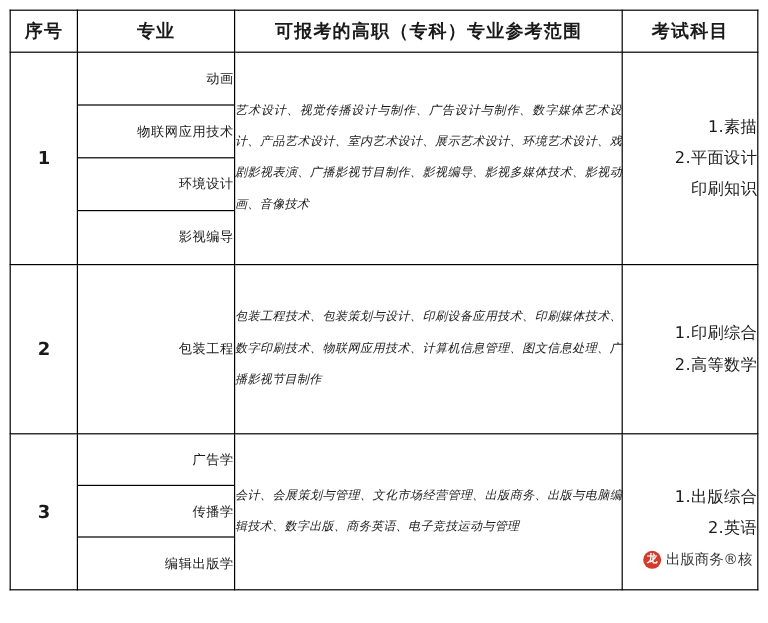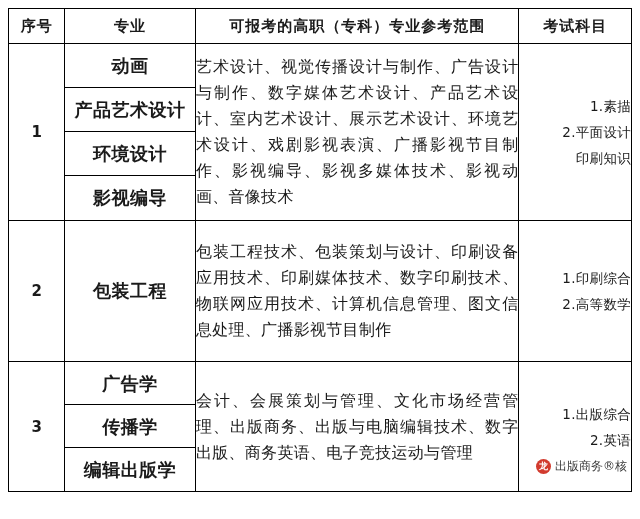"动画" .major-item { font-size: 18px -> 11px; font-weight: bold -> none; text-align: center -> right }
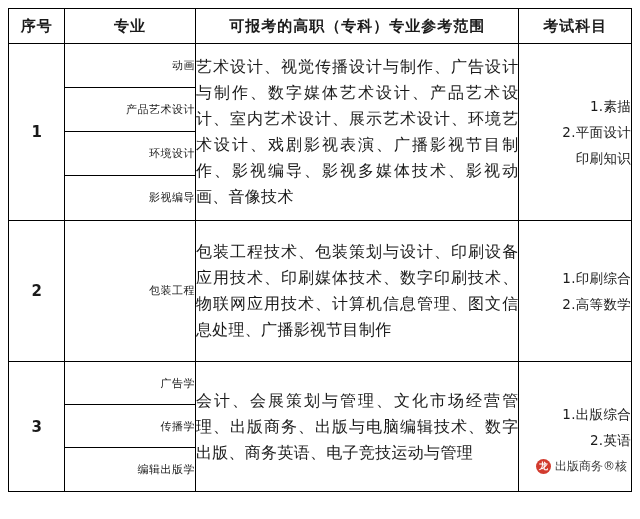"艺术设计、视觉传播设计与制作、广告设计与制作、数字媒体艺术设计、产品艺术设计、室" .scope-cell { font-size: 16px -> 10px; font-style: none -> italic }
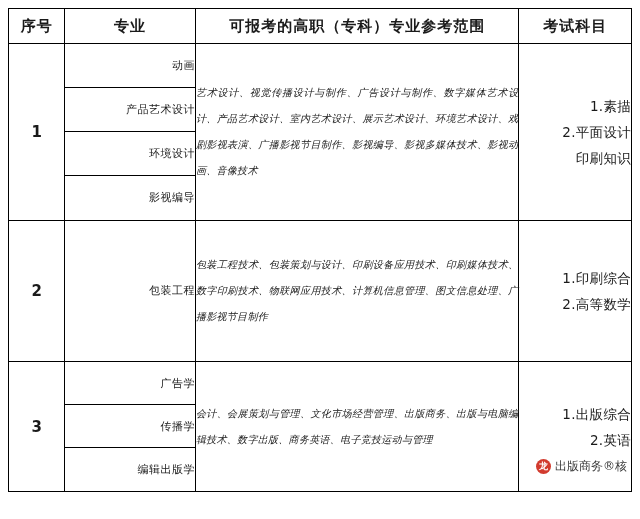"产品艺术设计" div.major-item { text: 产品艺术设计 -> 物联网应用技术 }
